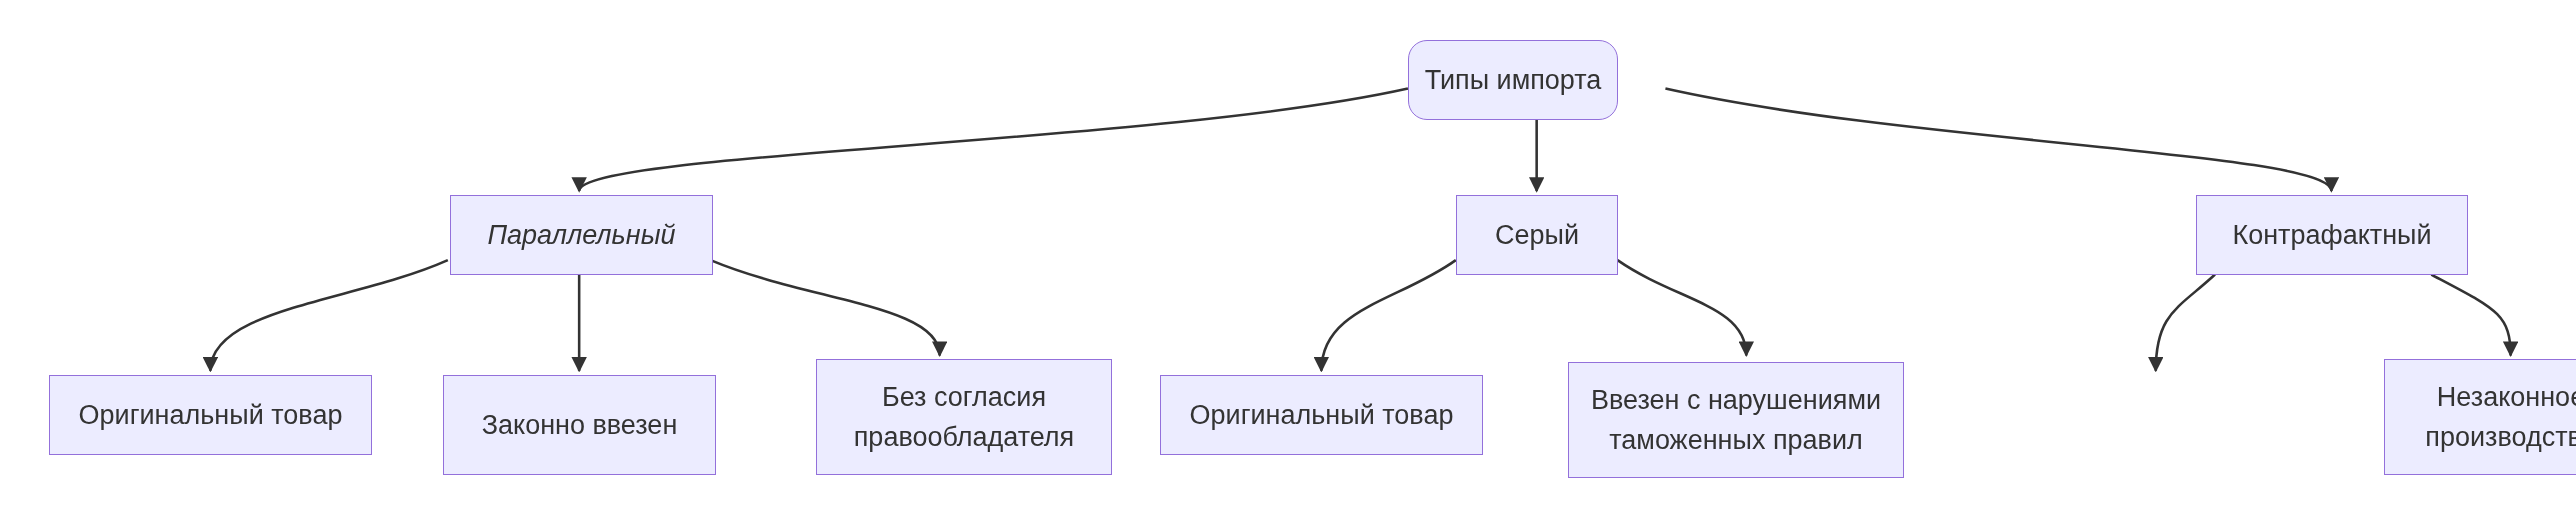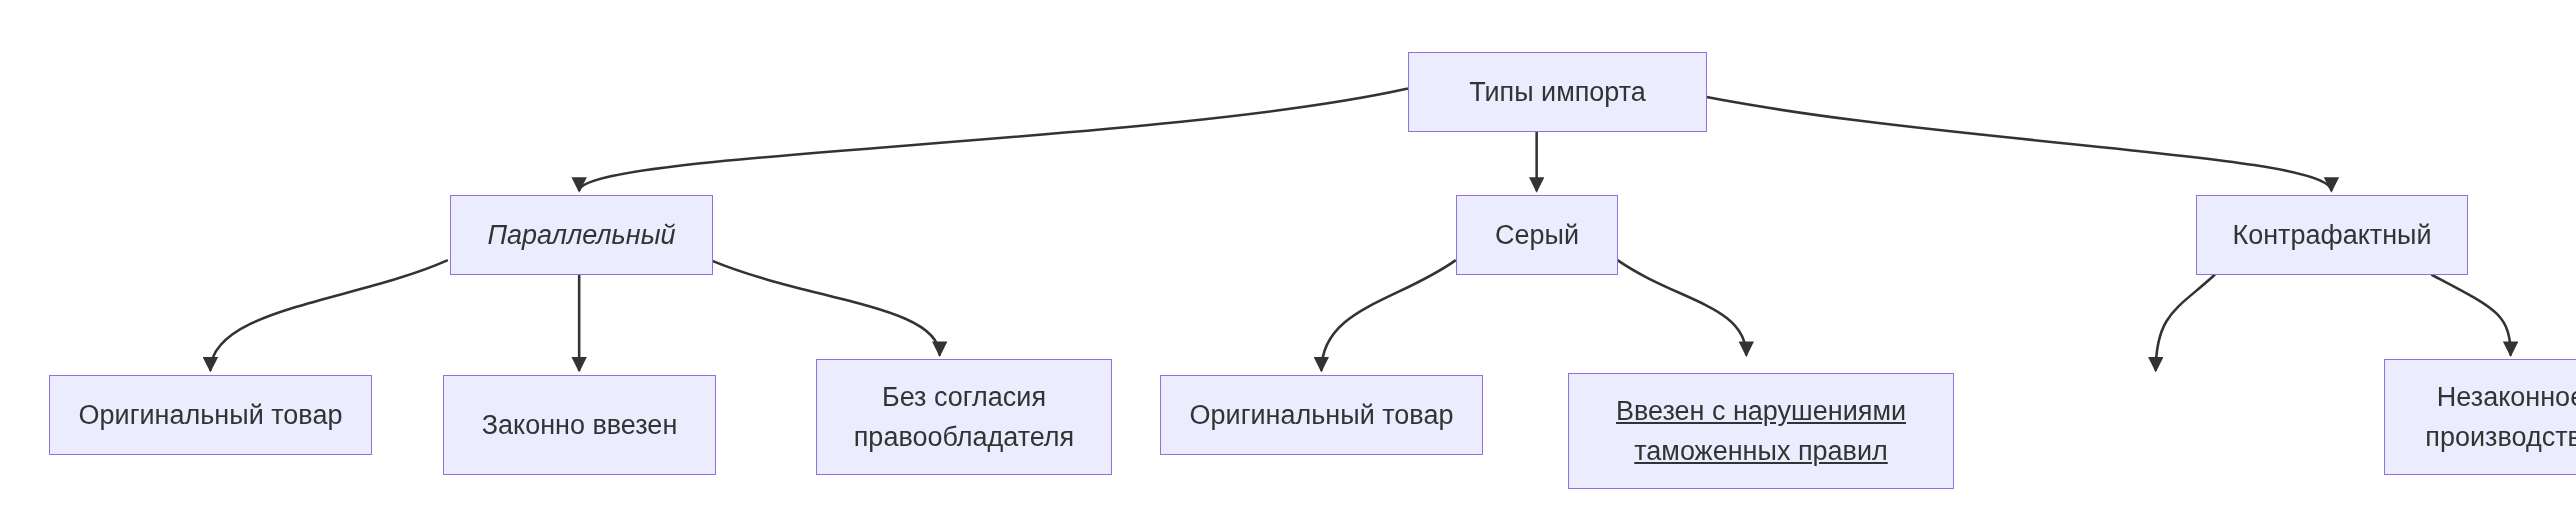"Типы импорта" div.node { border-radius: none -> 19px; top: 52px -> 40px; width: 299px -> 210px }
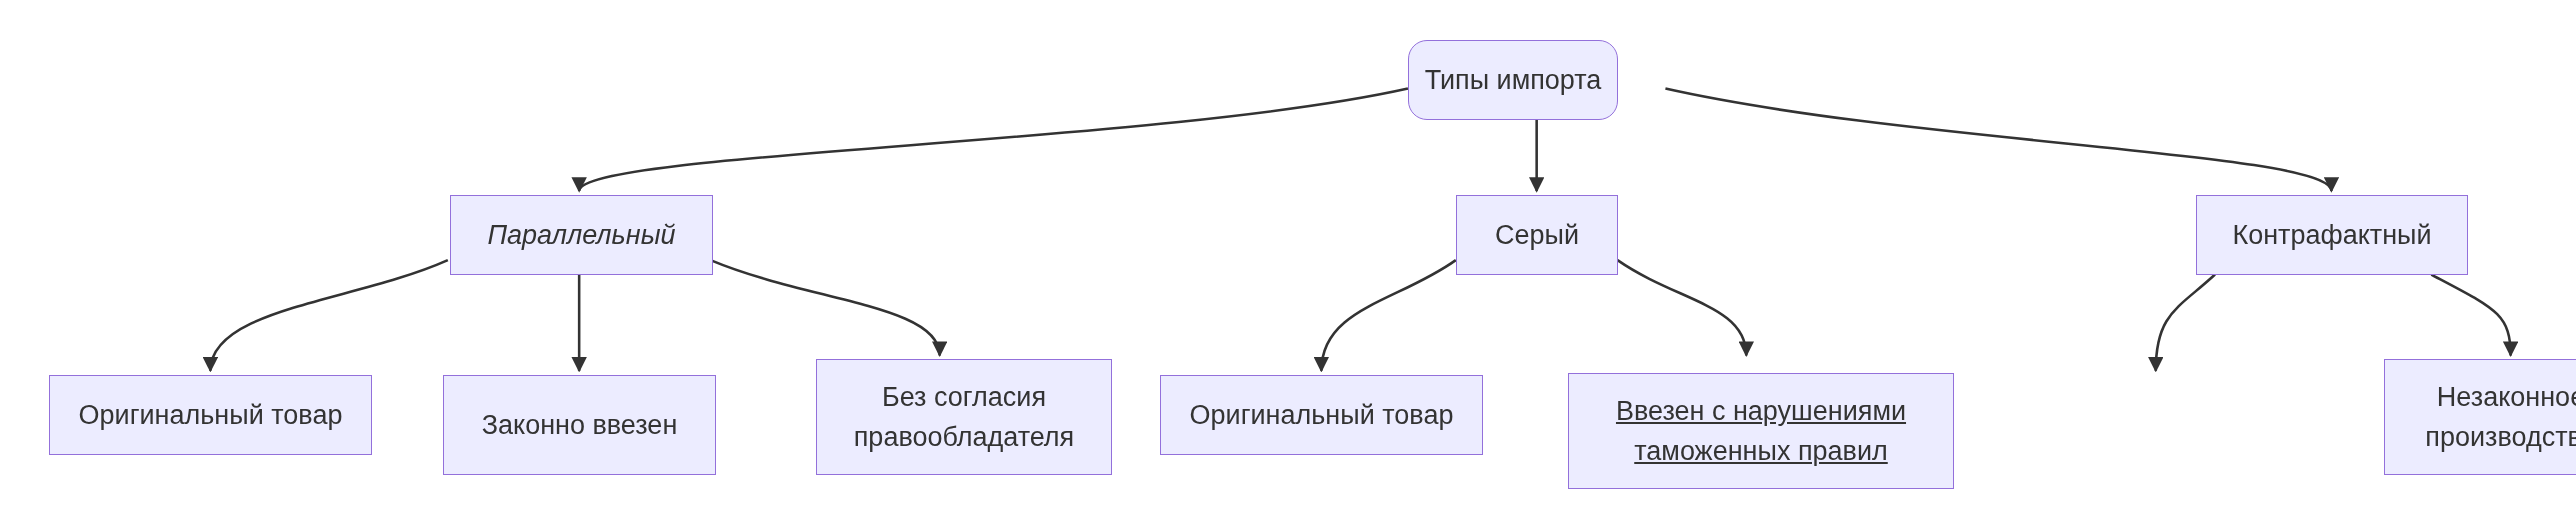"Ввезен с нарушениями таможенных правил" div.node { text-decoration: underline -> none; top: 373px -> 362px; width: 386px -> 336px }
